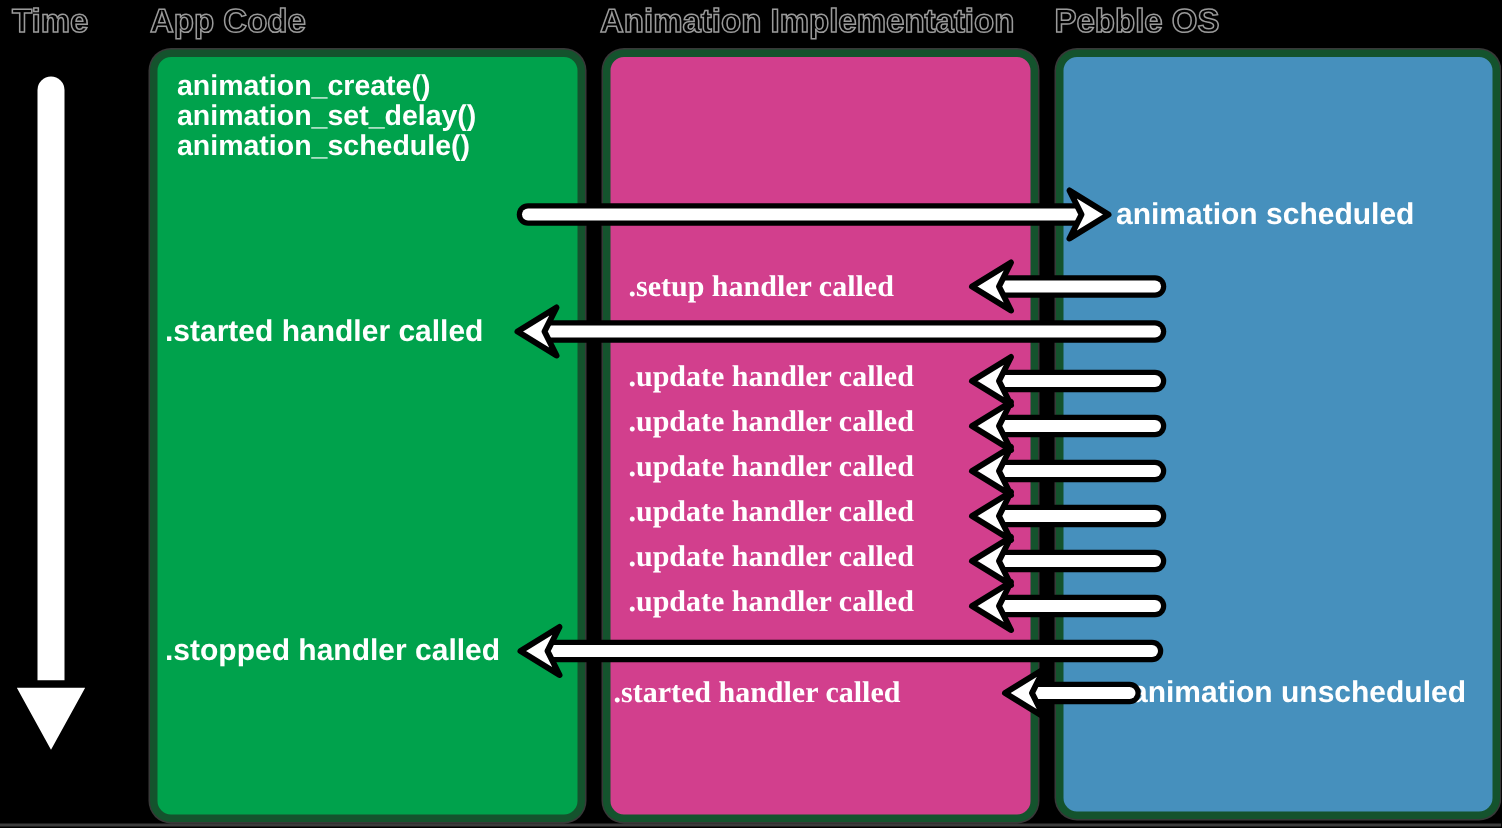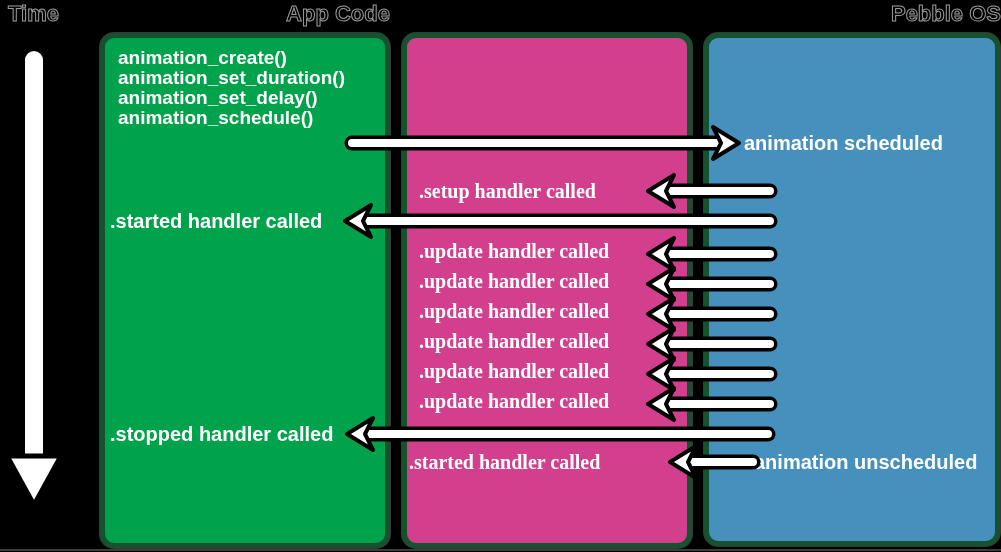"App Code" .col-header { text-align: right -> left }
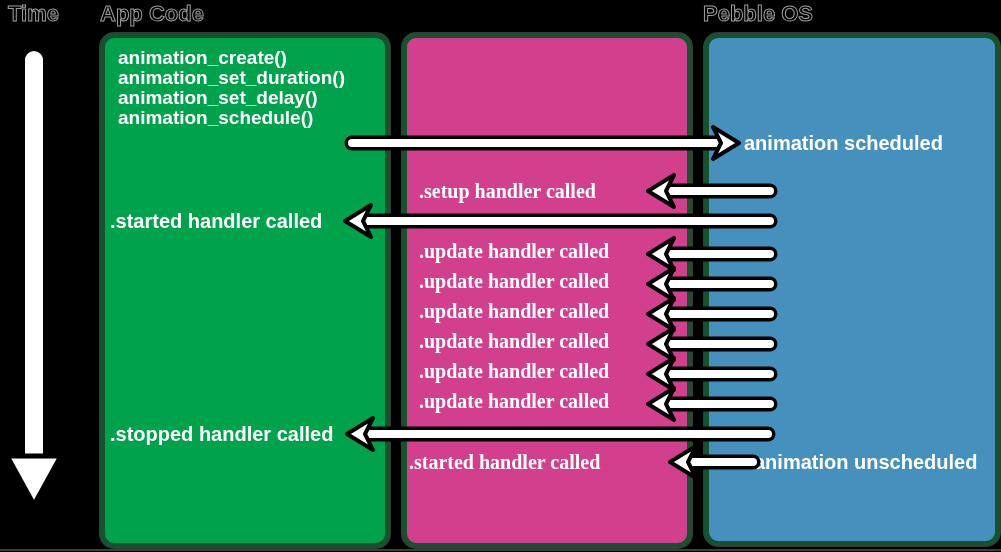"Animation Implementation" div.col-header { html: none -> <div>Animation Implementation</div> }
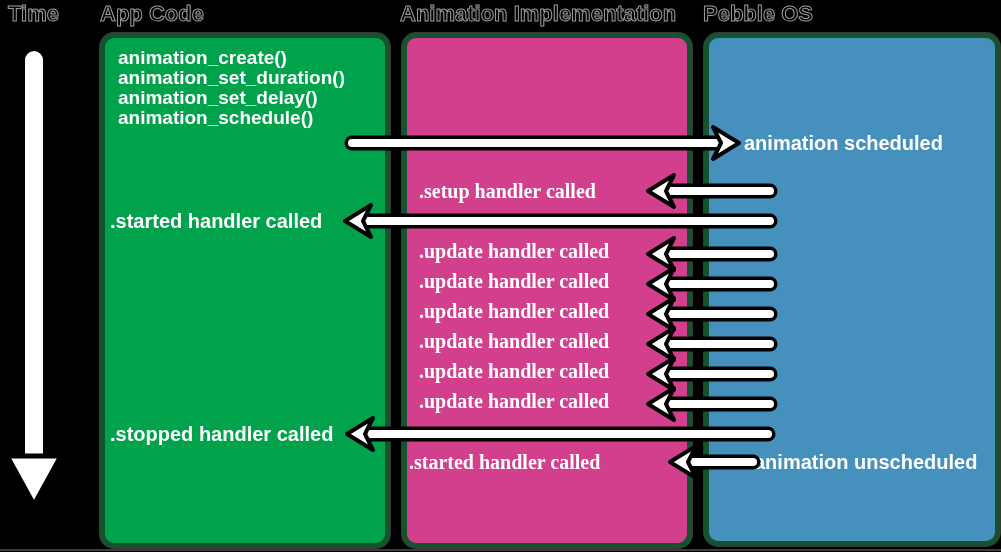"animation_set_duration()" div { html: <div>animation_set_duration()</div> -> none }
